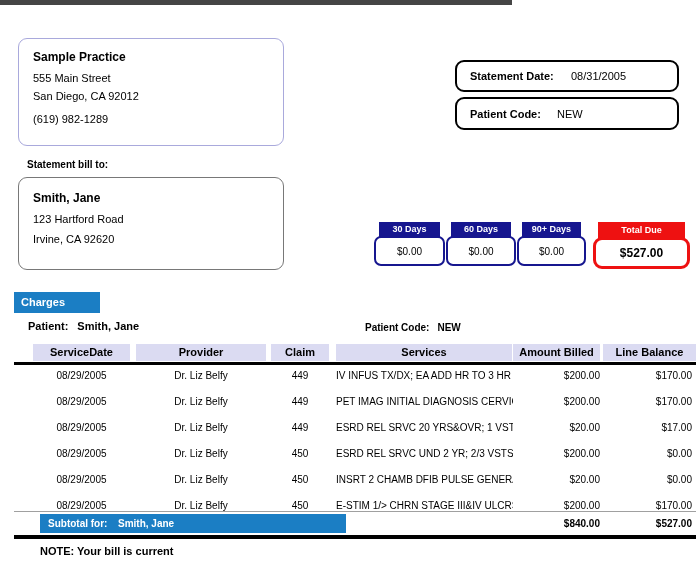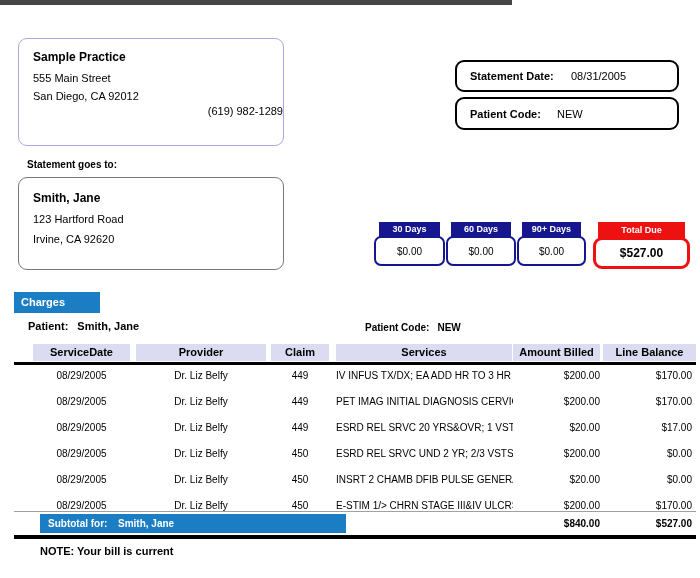"(619) 982-1289" .practice-phone { margin-top: none -> 8px; text-align: right -> none }
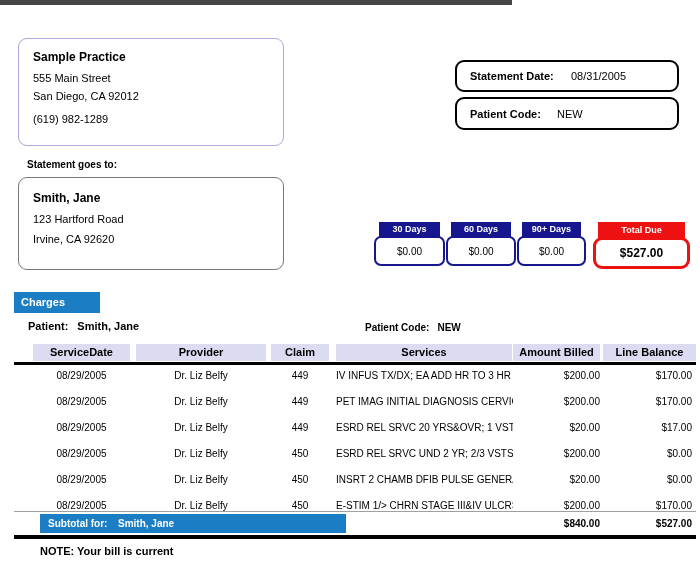"Statement goes to:" div.abs { text: goes -> bill }
